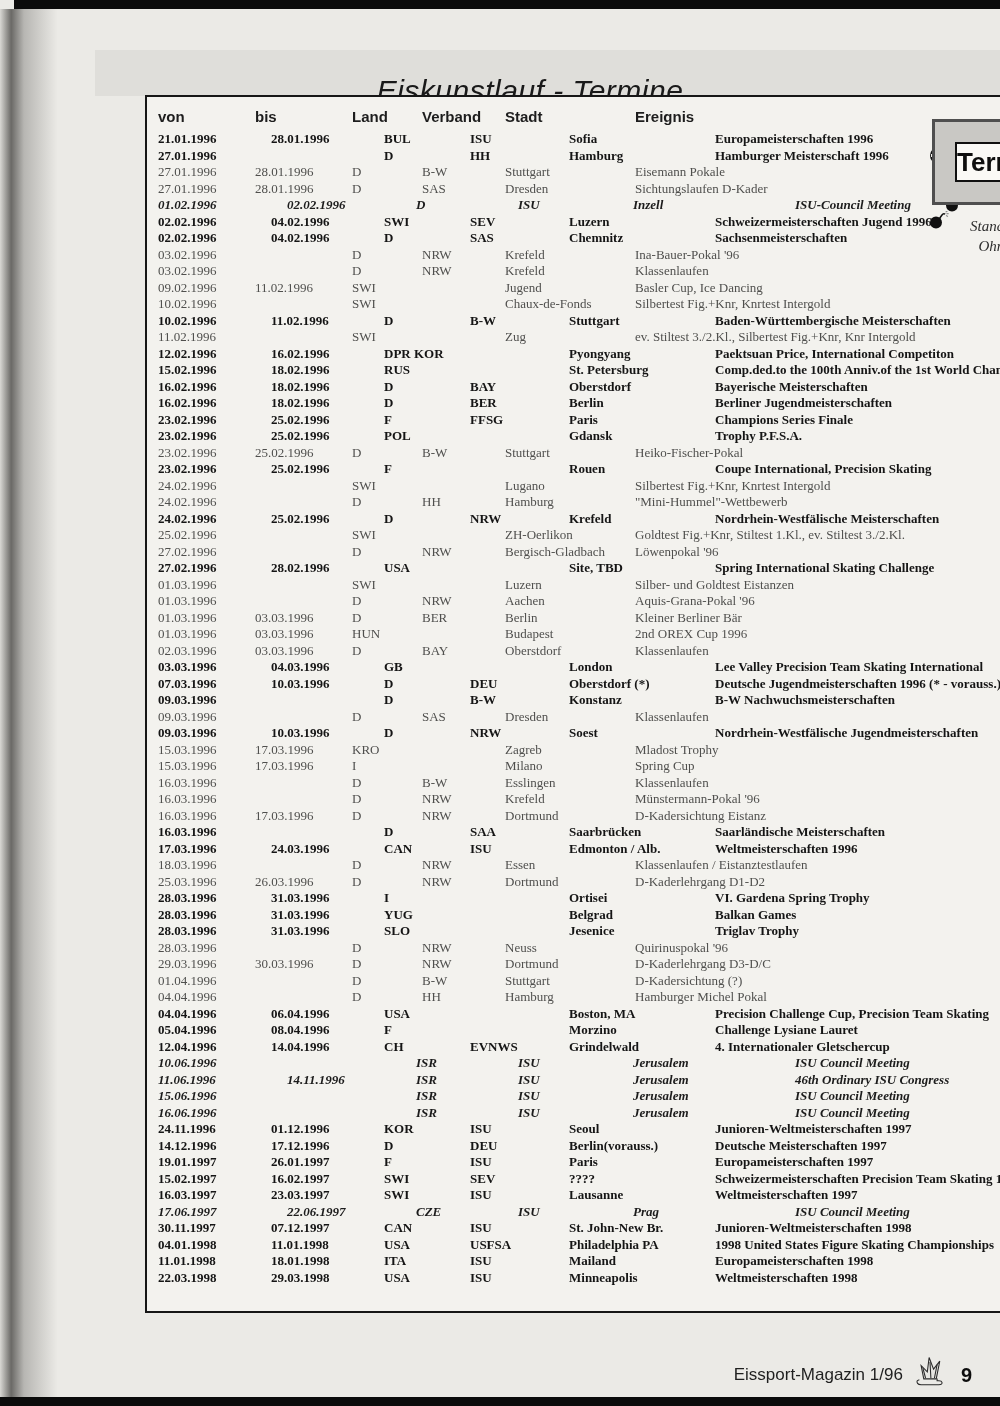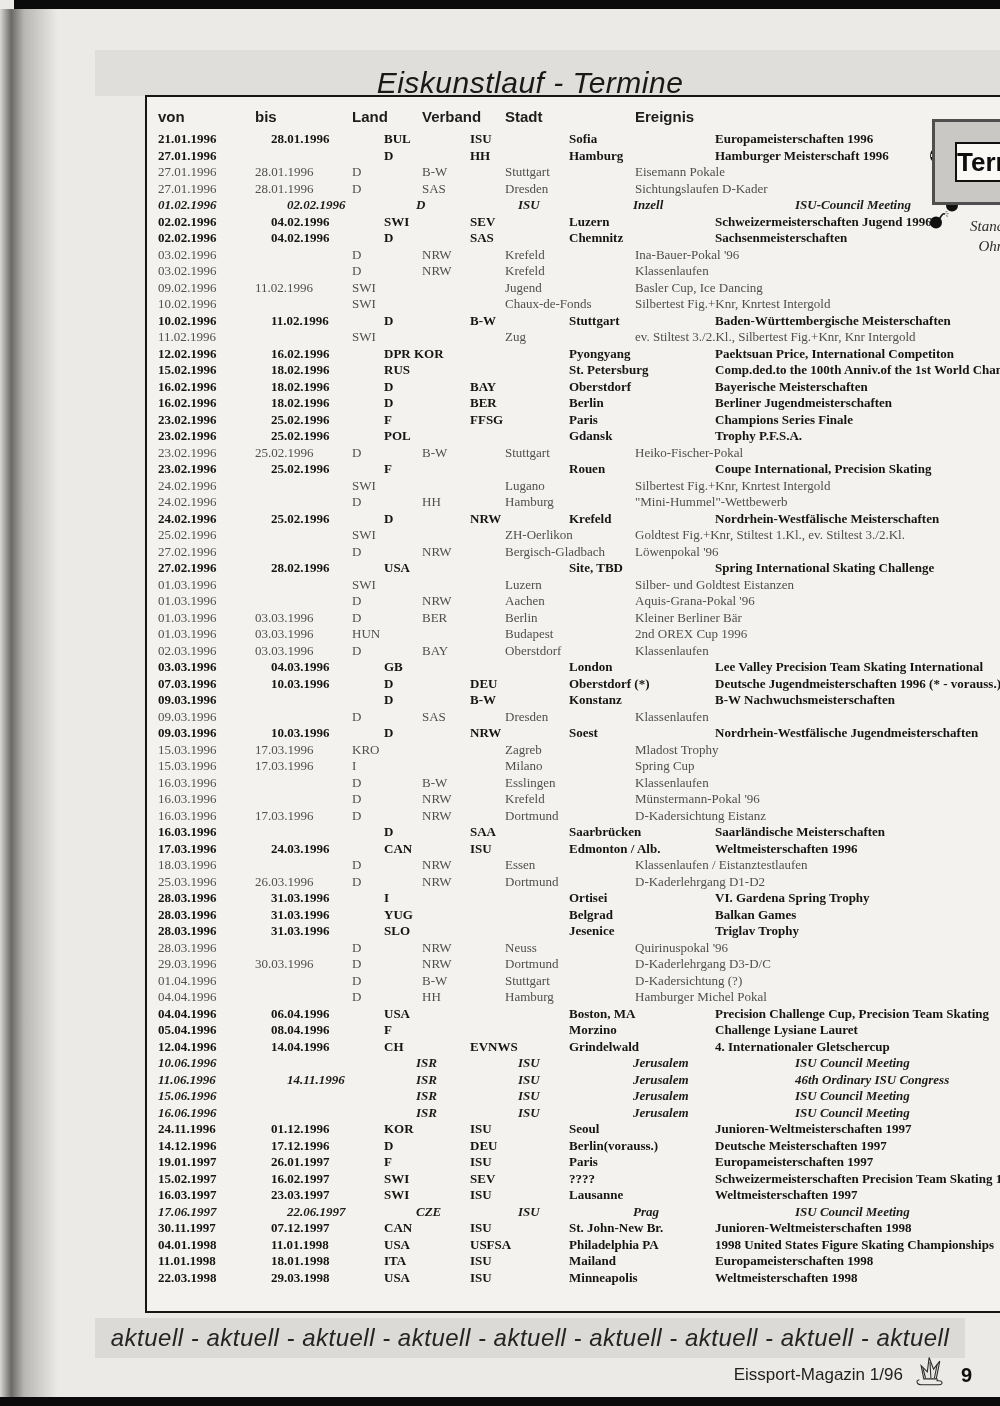"Eiskunstlauf - Termine" .page-title { top: 64px -> 72px }
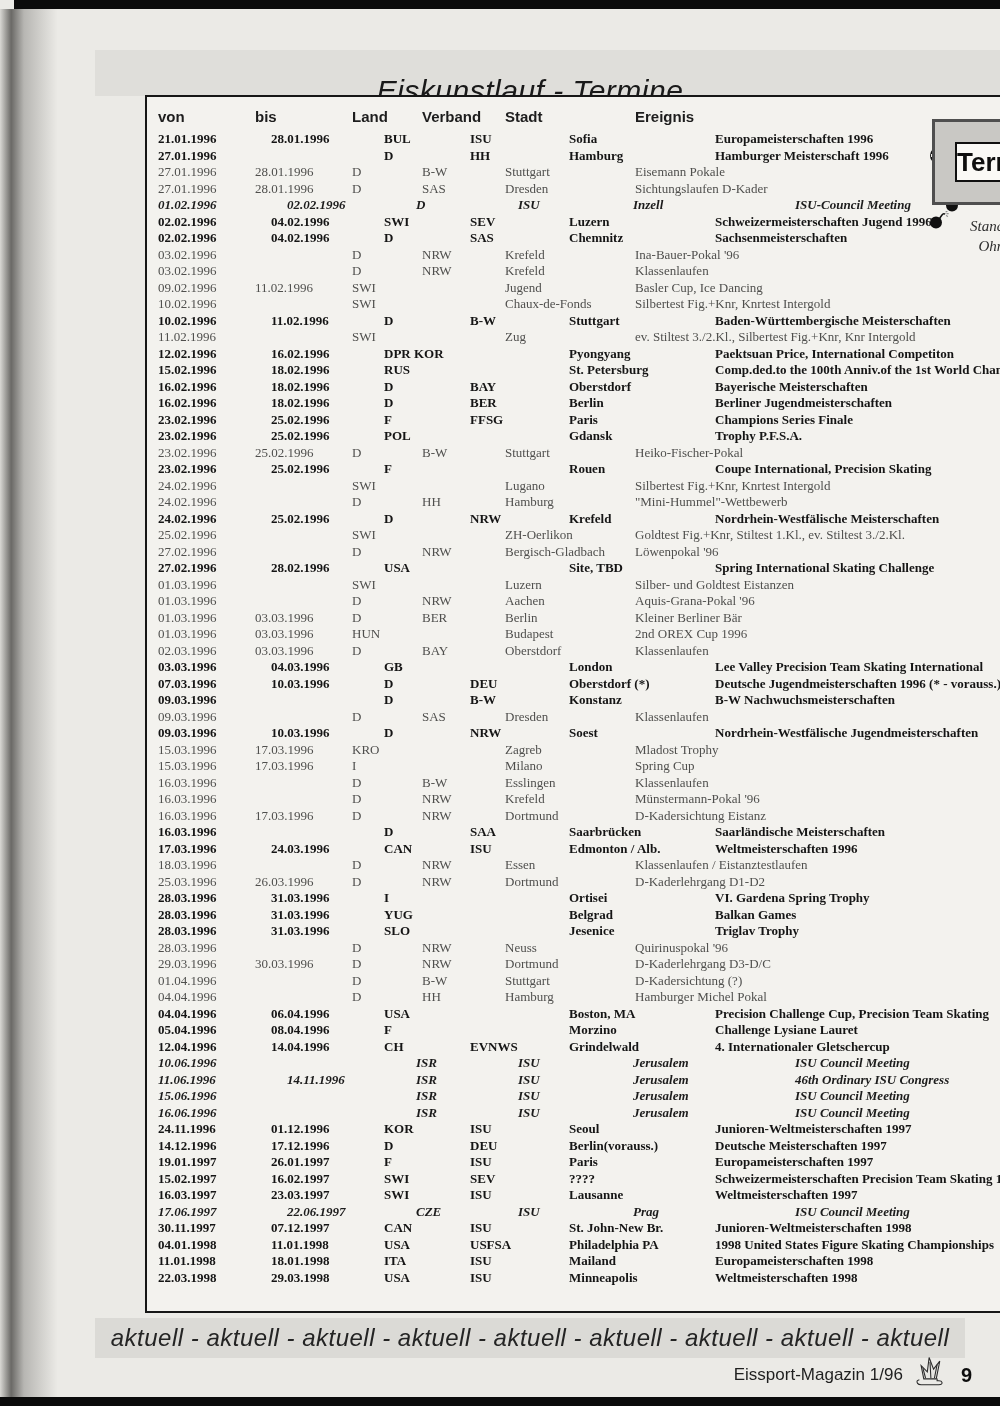"aktuell - aktuell - aktuell" div.ticker { html: <div> <span>aktuell - aktuell - aktuell - aktuell - aktuell - aktuell - aktuell - aktuell - aktuell</span> </div> -> none }
